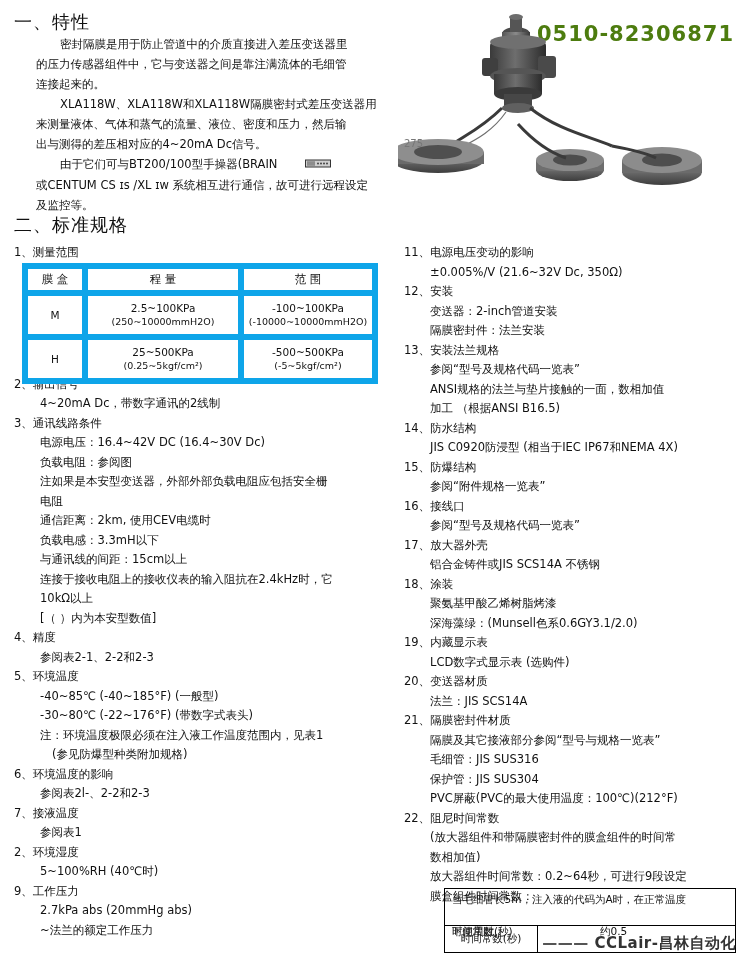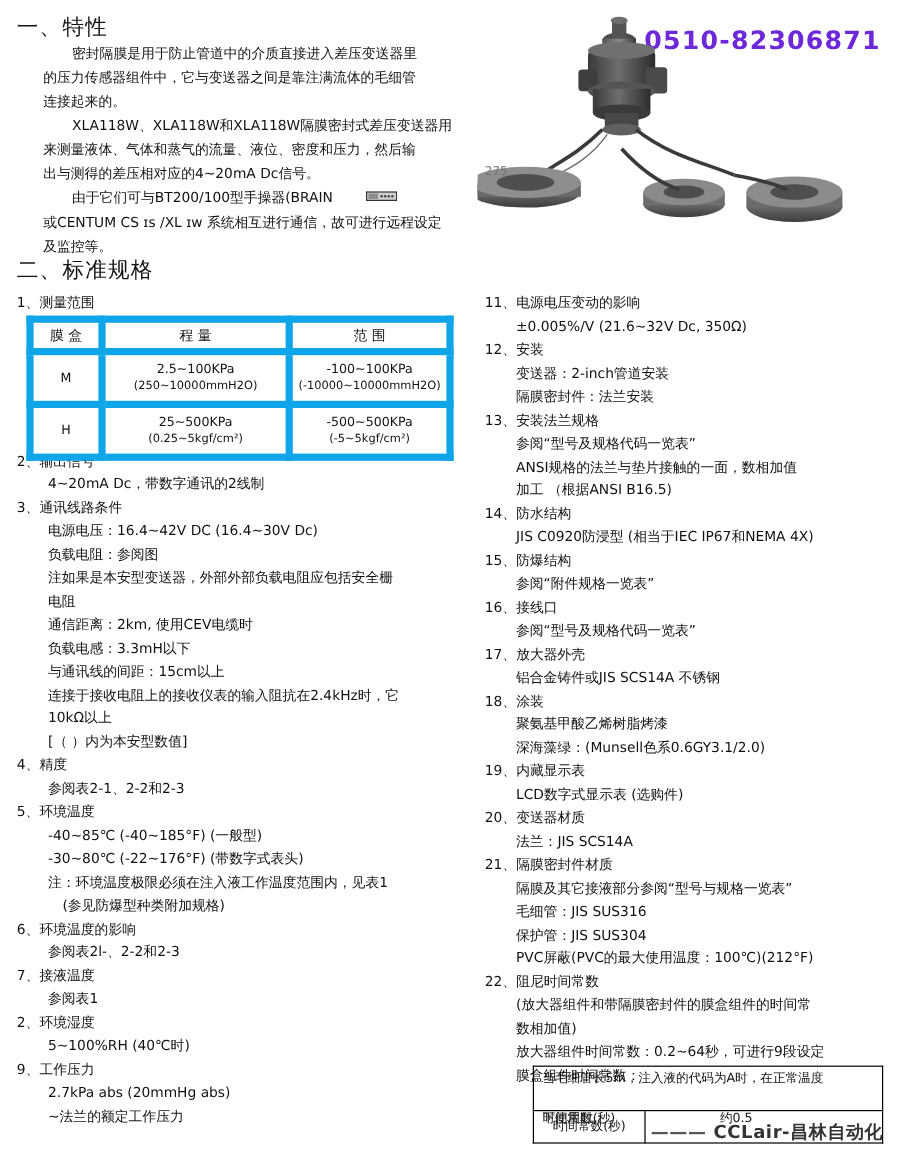"0510-82306871" .phone { color: #6d28d9 -> #4d7c0f }
